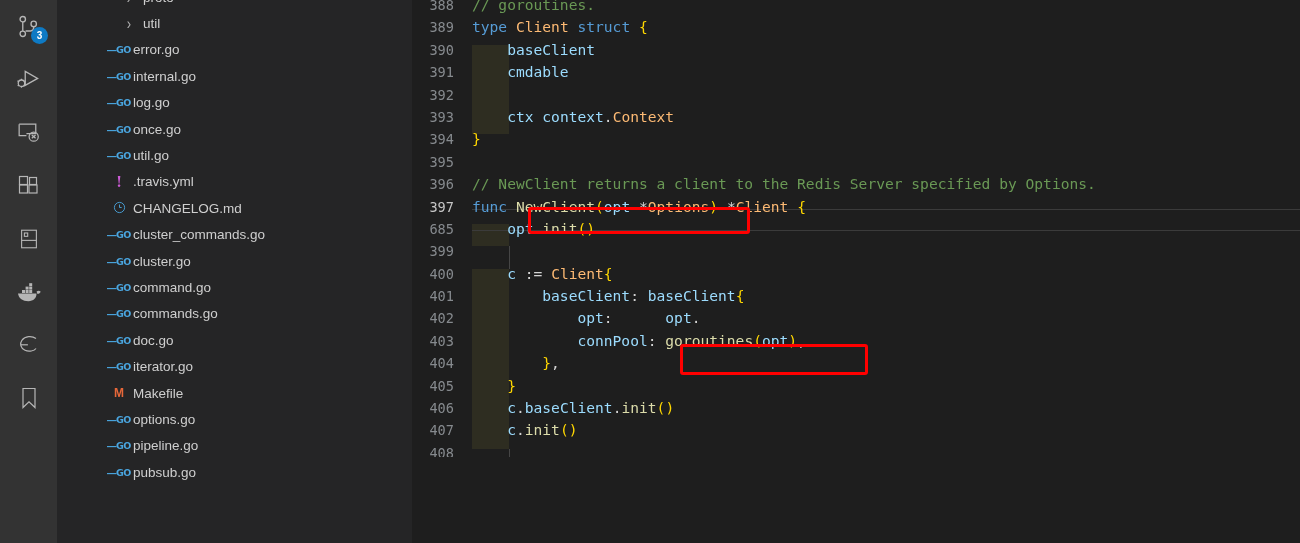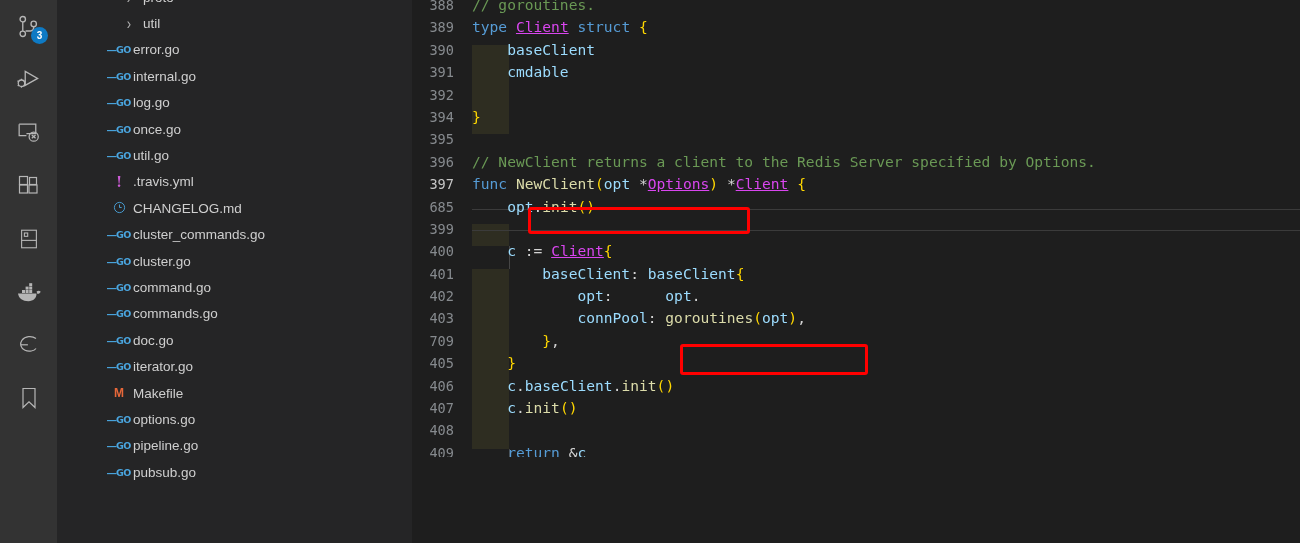"Client" .c-typ { color: #d946ef -> #fdba74; text-decoration: underline -> none }
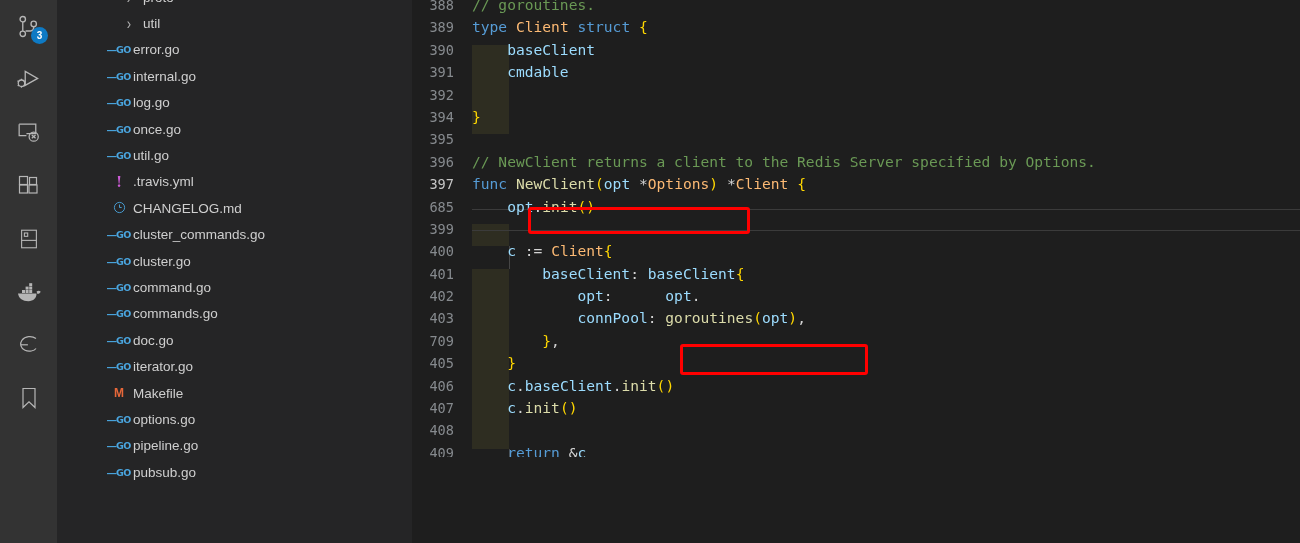"393" div.code-line { html: none -> <div><span>393</span><span><span> <span>ctx</span> <span>context</span><span>.</span><span>Context</span></span></span></div> }
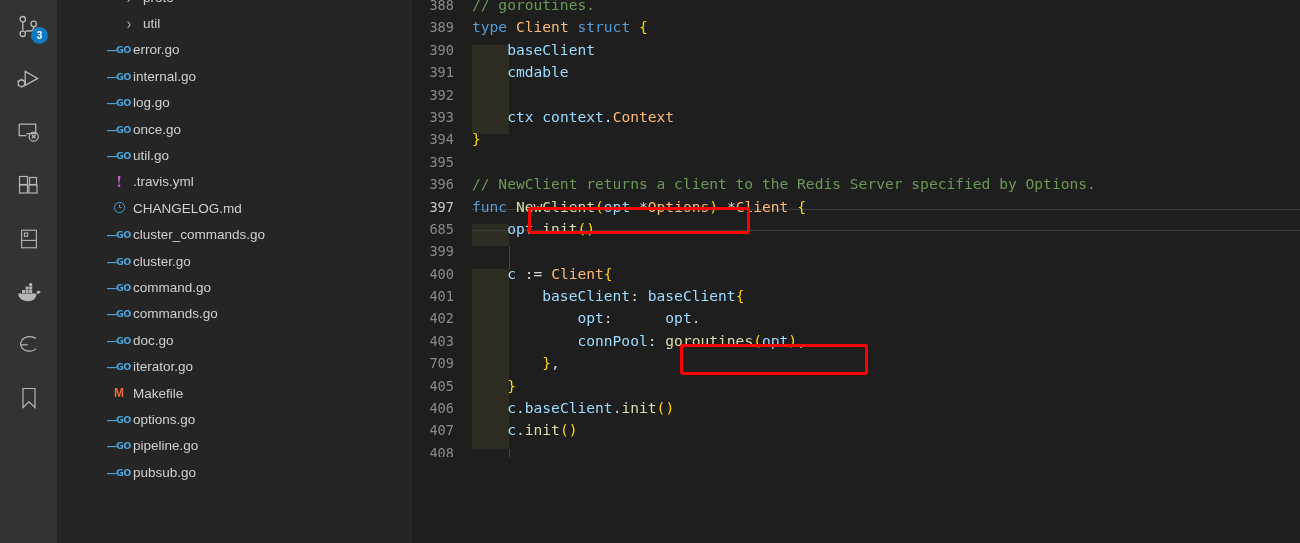"709" span.ln { text: 709 -> 404 }
